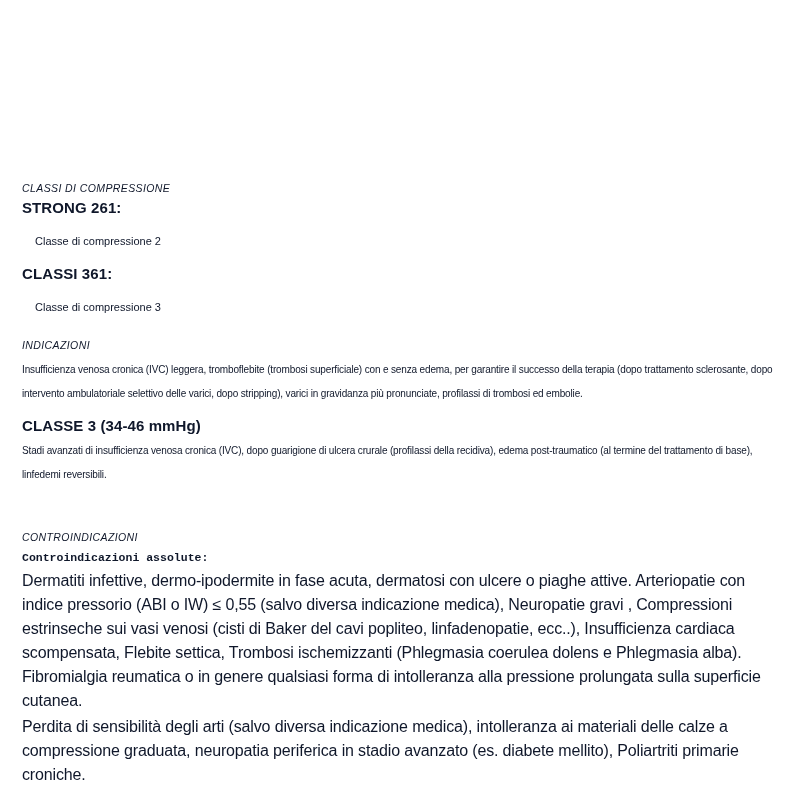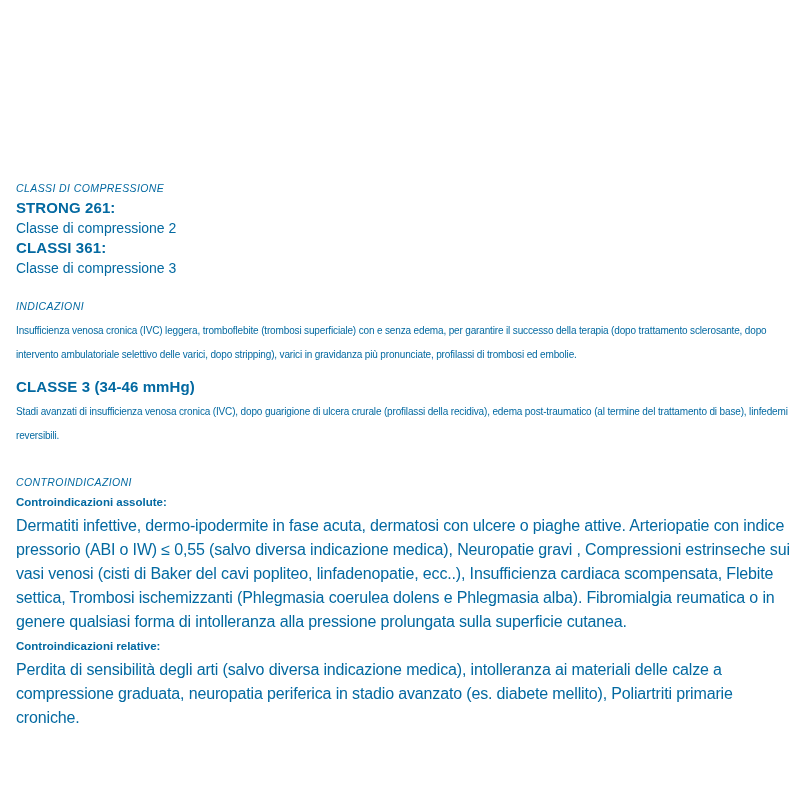"CLASSI DI COMPRESSIONE" .page { color: #0369a1 -> #0f172a; padding: 178px 10px 0 16px -> 178px 10px 0 22px }
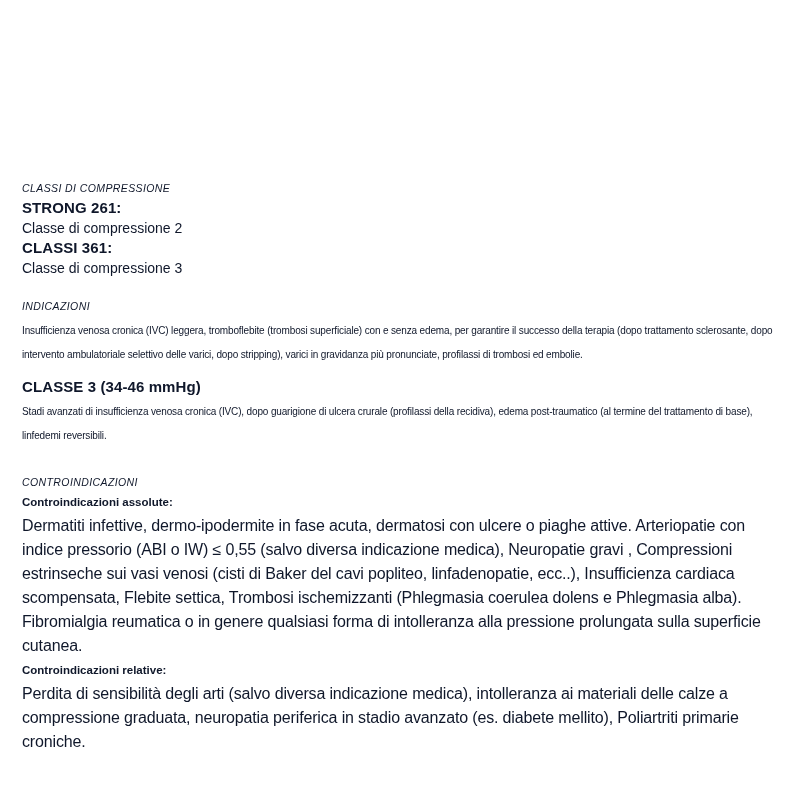"Classe di compressione 2" .s12 .item-text { font-size: 14px -> 11px; margin: 0 -> 13px }
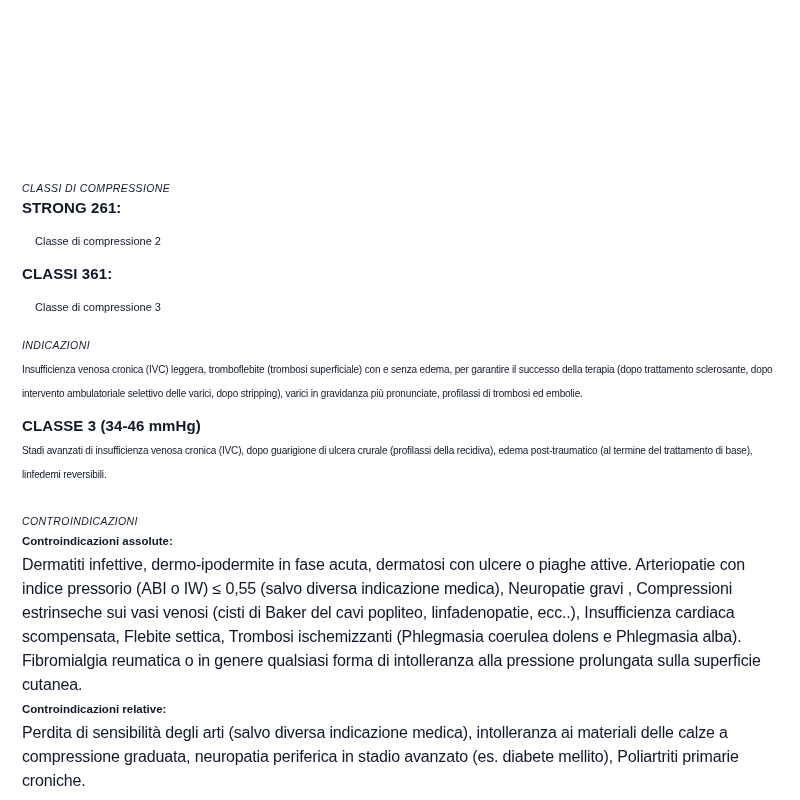"CONTROINDICAZIONI" .sec3 { margin-top: 24px -> 40px }
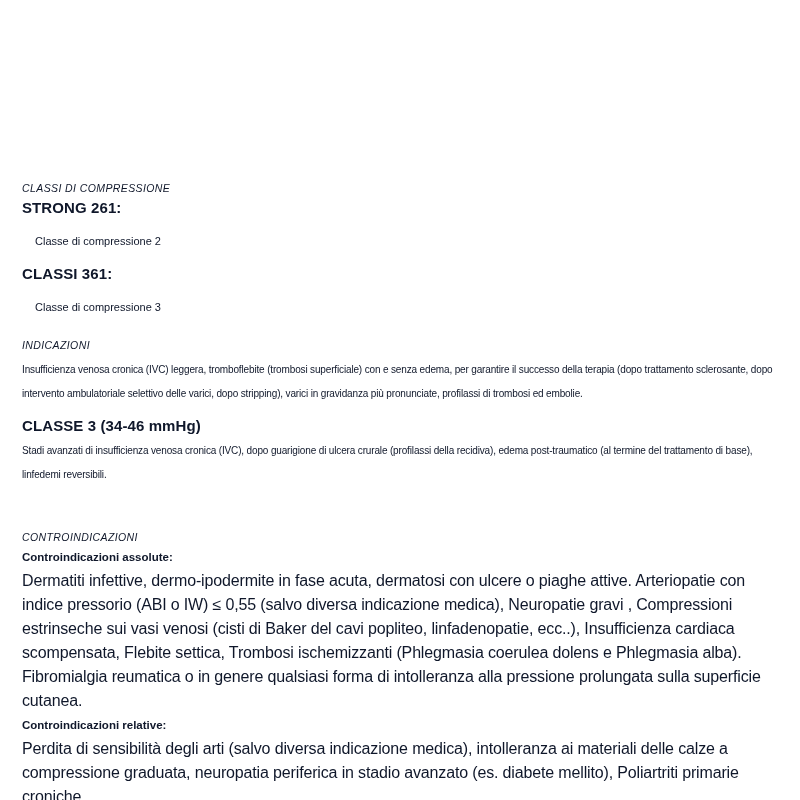"Controindicazioni assolute:" .s3 .item-label { font-family: none -> Liberation Mono, monospace }
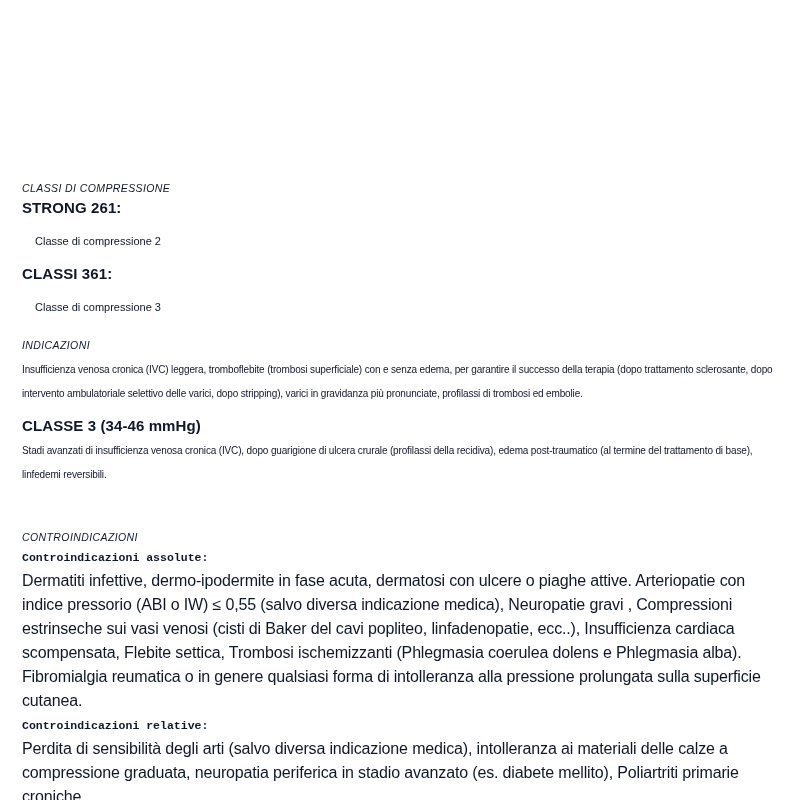"Controindicazioni relative:" p.item-label { html: <p>Controindicazioni relative:</p> -> none }
